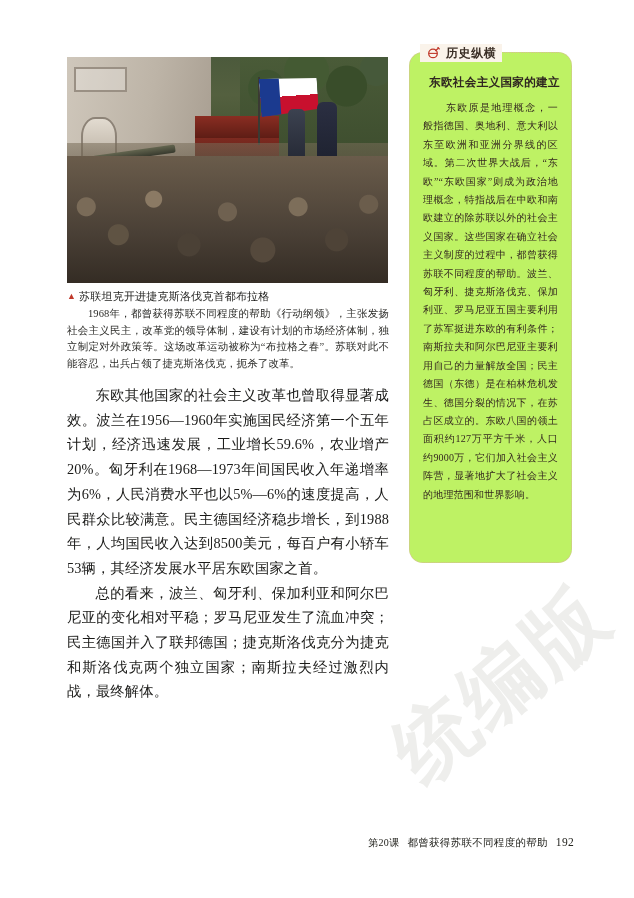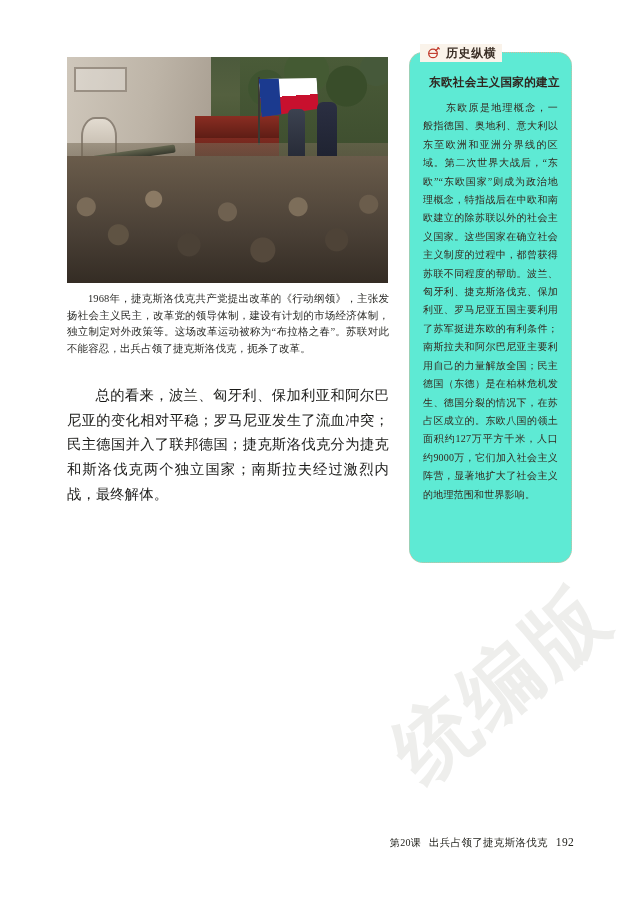"历史纵横" .sidebox { background: #5eead4 -> #bef264 }
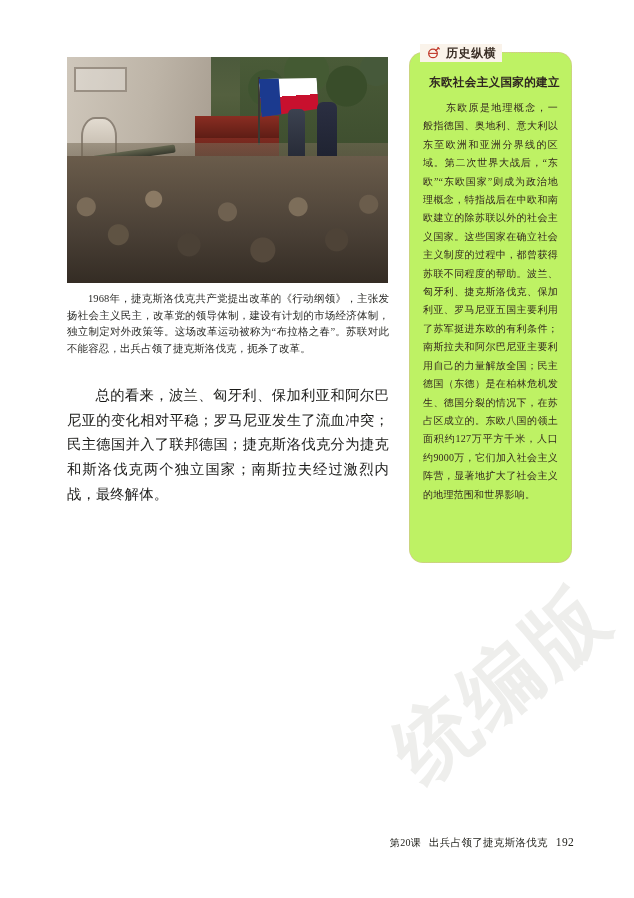"▲ 苏联坦克开进捷克斯洛伐克首都布拉格" div.caption-title { html: none -> <div><span>▲</span><span>苏联坦克开进捷克斯洛伐克首都布拉格</span></div> }
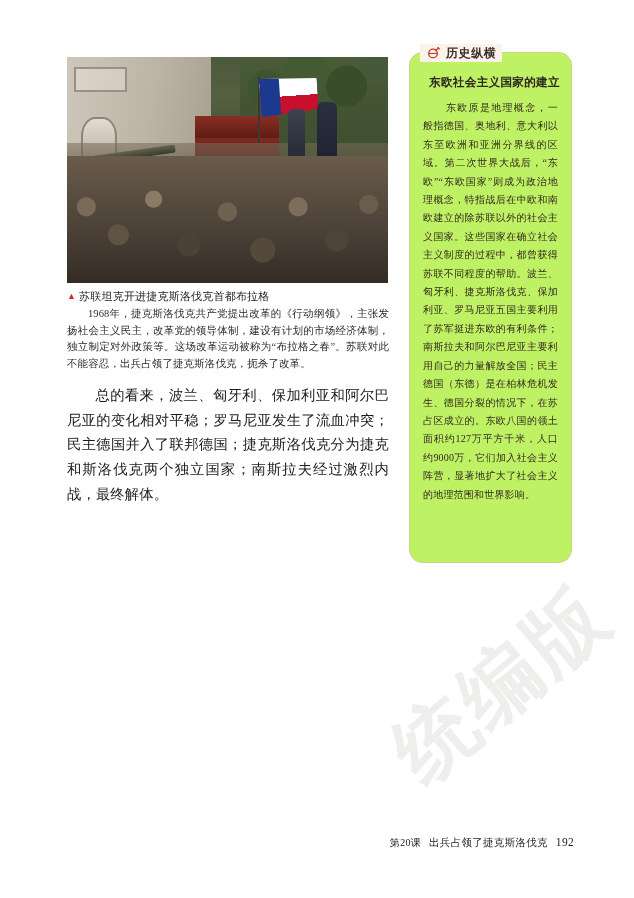"1968年，捷克斯洛伐克共产党提出改革的《行动纲领》，主张发扬社会主义民主，改革" div.caption-body { text: 捷克斯洛伐克共产党提出改革的 -> 都曾获得苏联不同程度的帮助 }
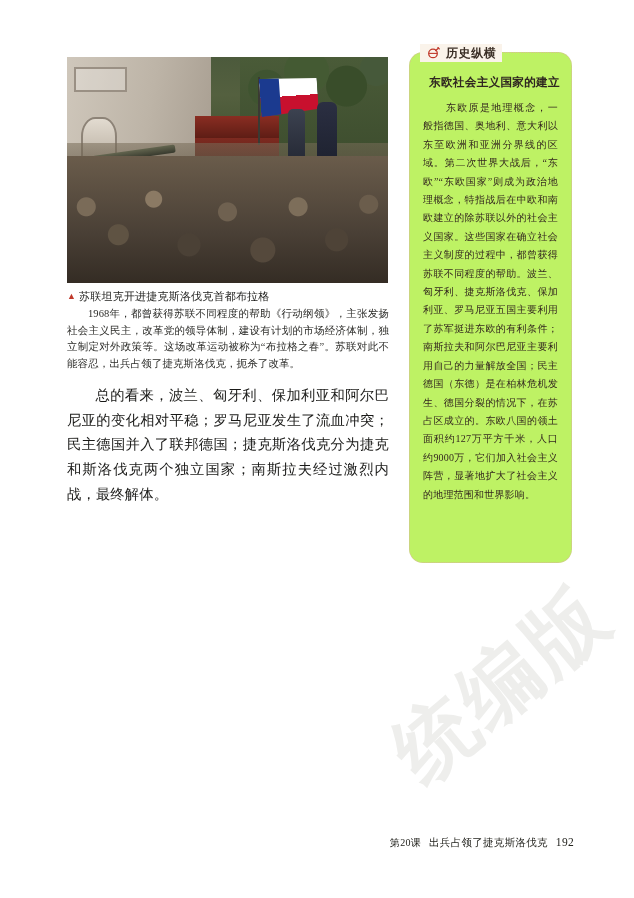"东欧其他国家的社会主义改革也曾取得显著成效。波兰在1956—1960年实施国民经" p { html: none -> <p>东欧其他国家的社会主义改革也曾取得显著成效。波兰在1956—1960年实施国民经济第一个五年计划，经济迅速发展，工业增长59.6%，农业增产20%。匈牙利在1968—1973年间国民收入年递增率为6%，人民消费水平也以5%—6%的速度提高，人民群众比较满意。民主德国经济稳步增长，到1988年，人均国民收入达到8500美元，每百户有小轿车53辆，其经济发展水平居东欧国家之首。</p> }
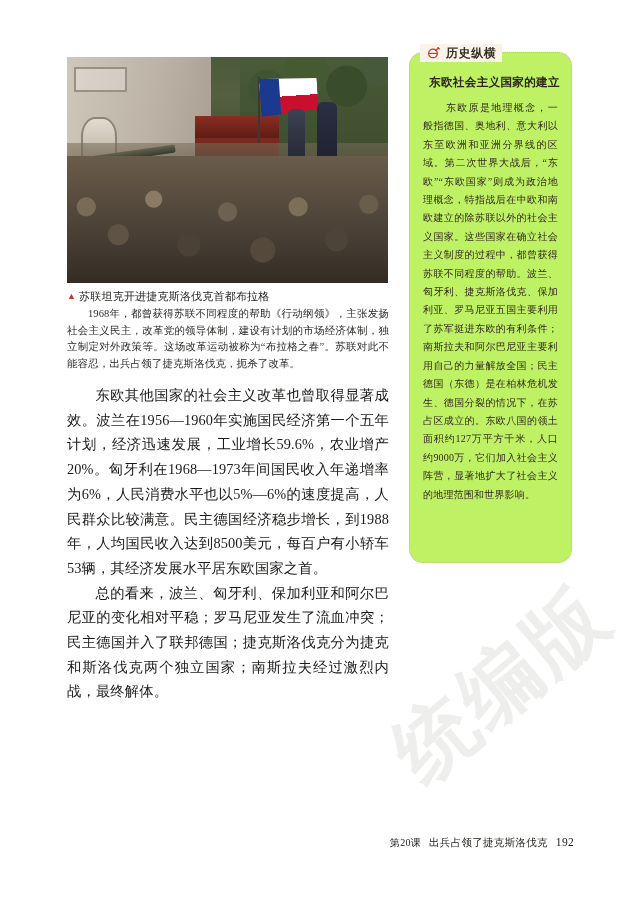"出兵占领了捷克斯洛伐克" span.footer-title { text: 出兵占领了捷克斯洛伐克 -> 都曾获得苏联不同程度的帮助 }
